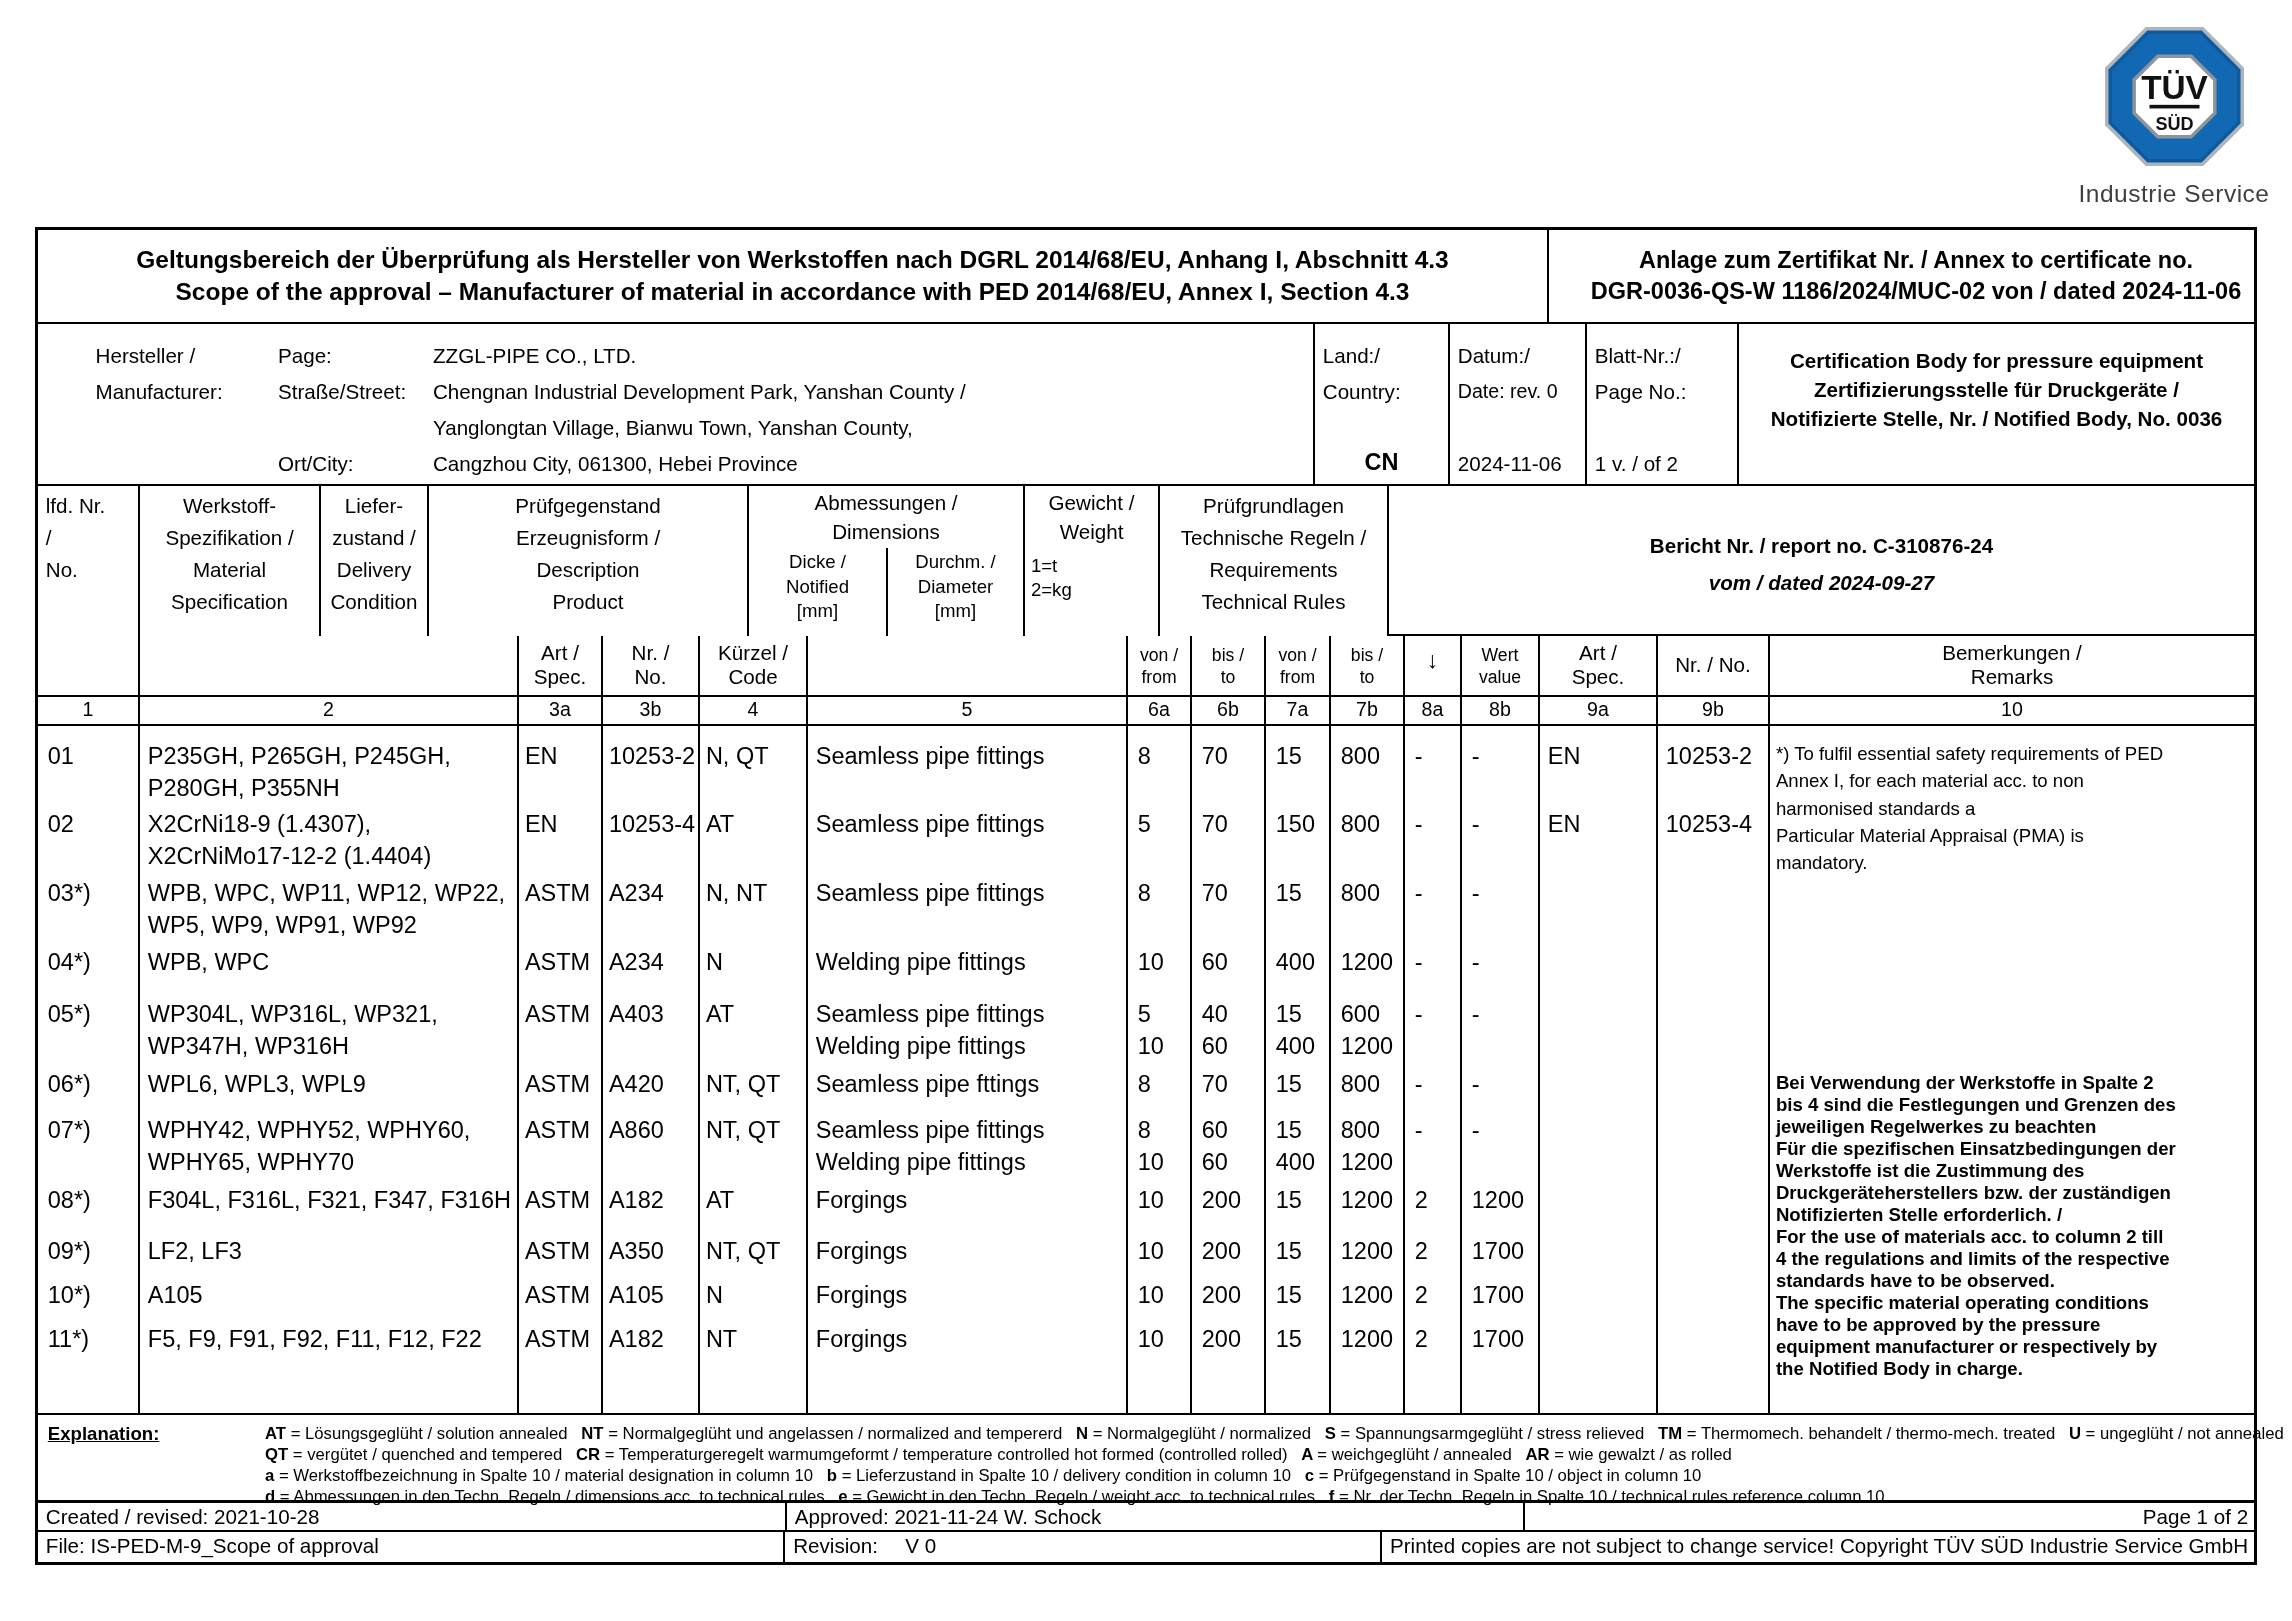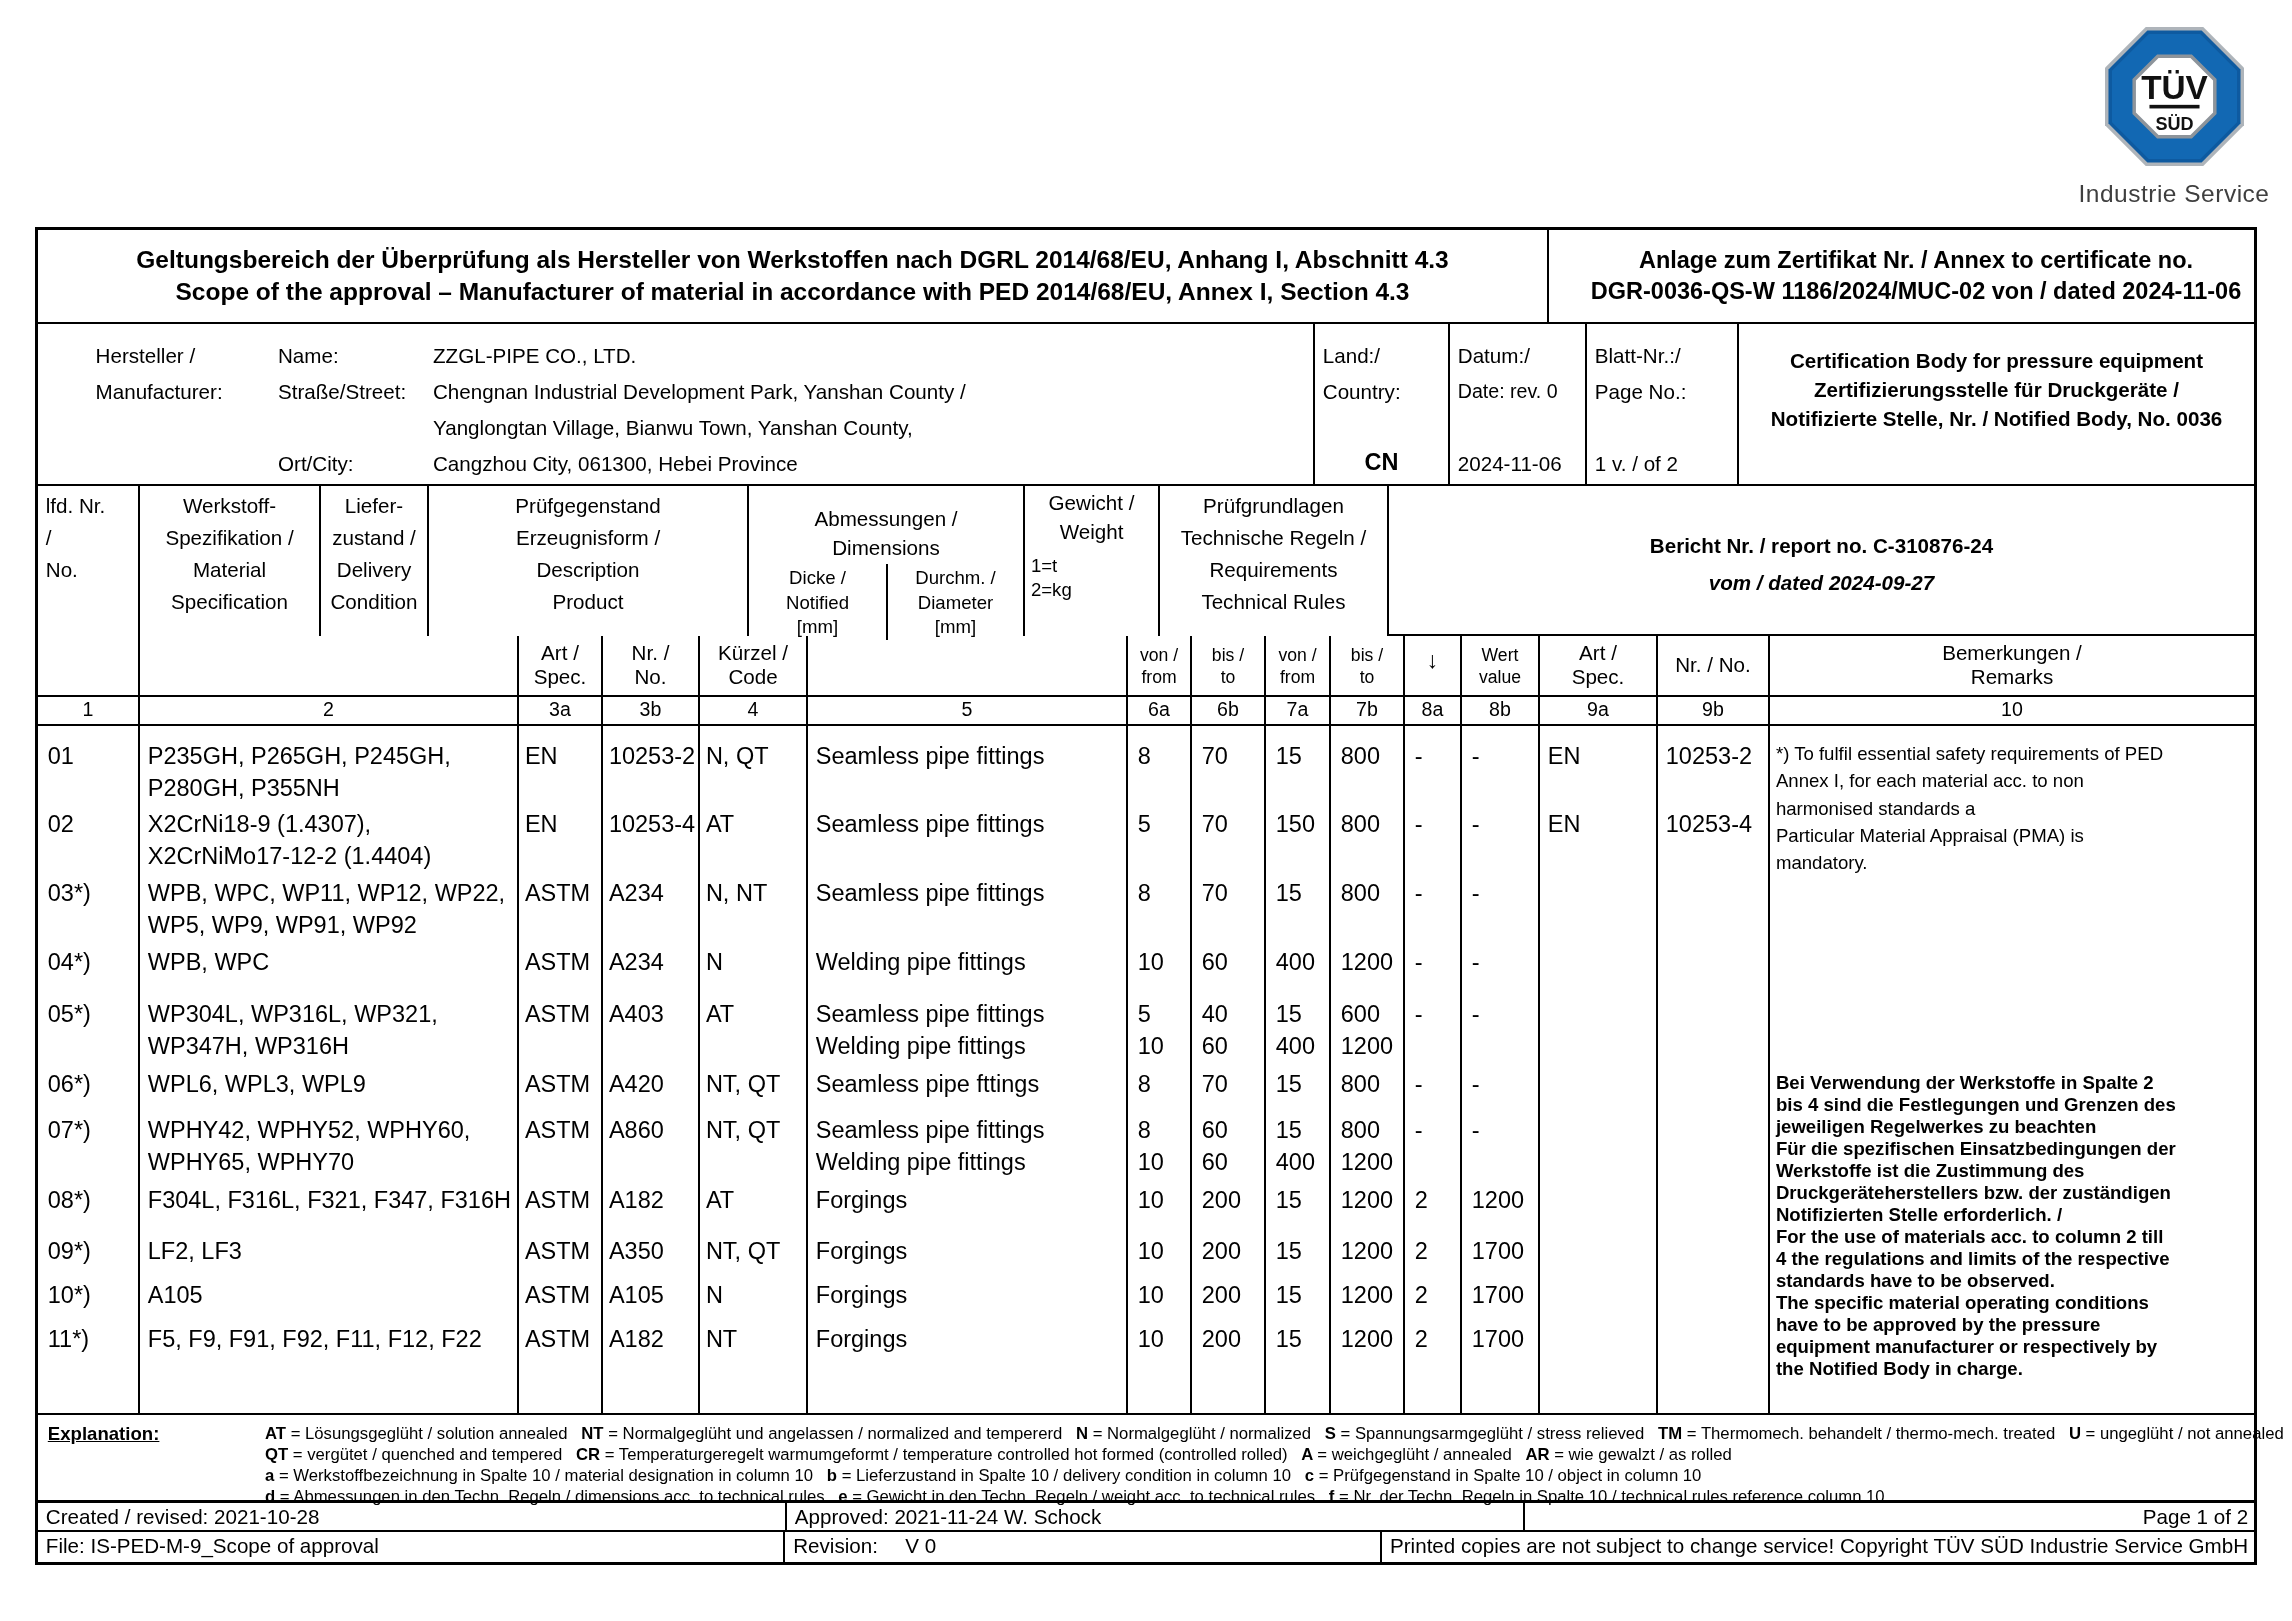"Name:" span.abs { text: Name -> Page }
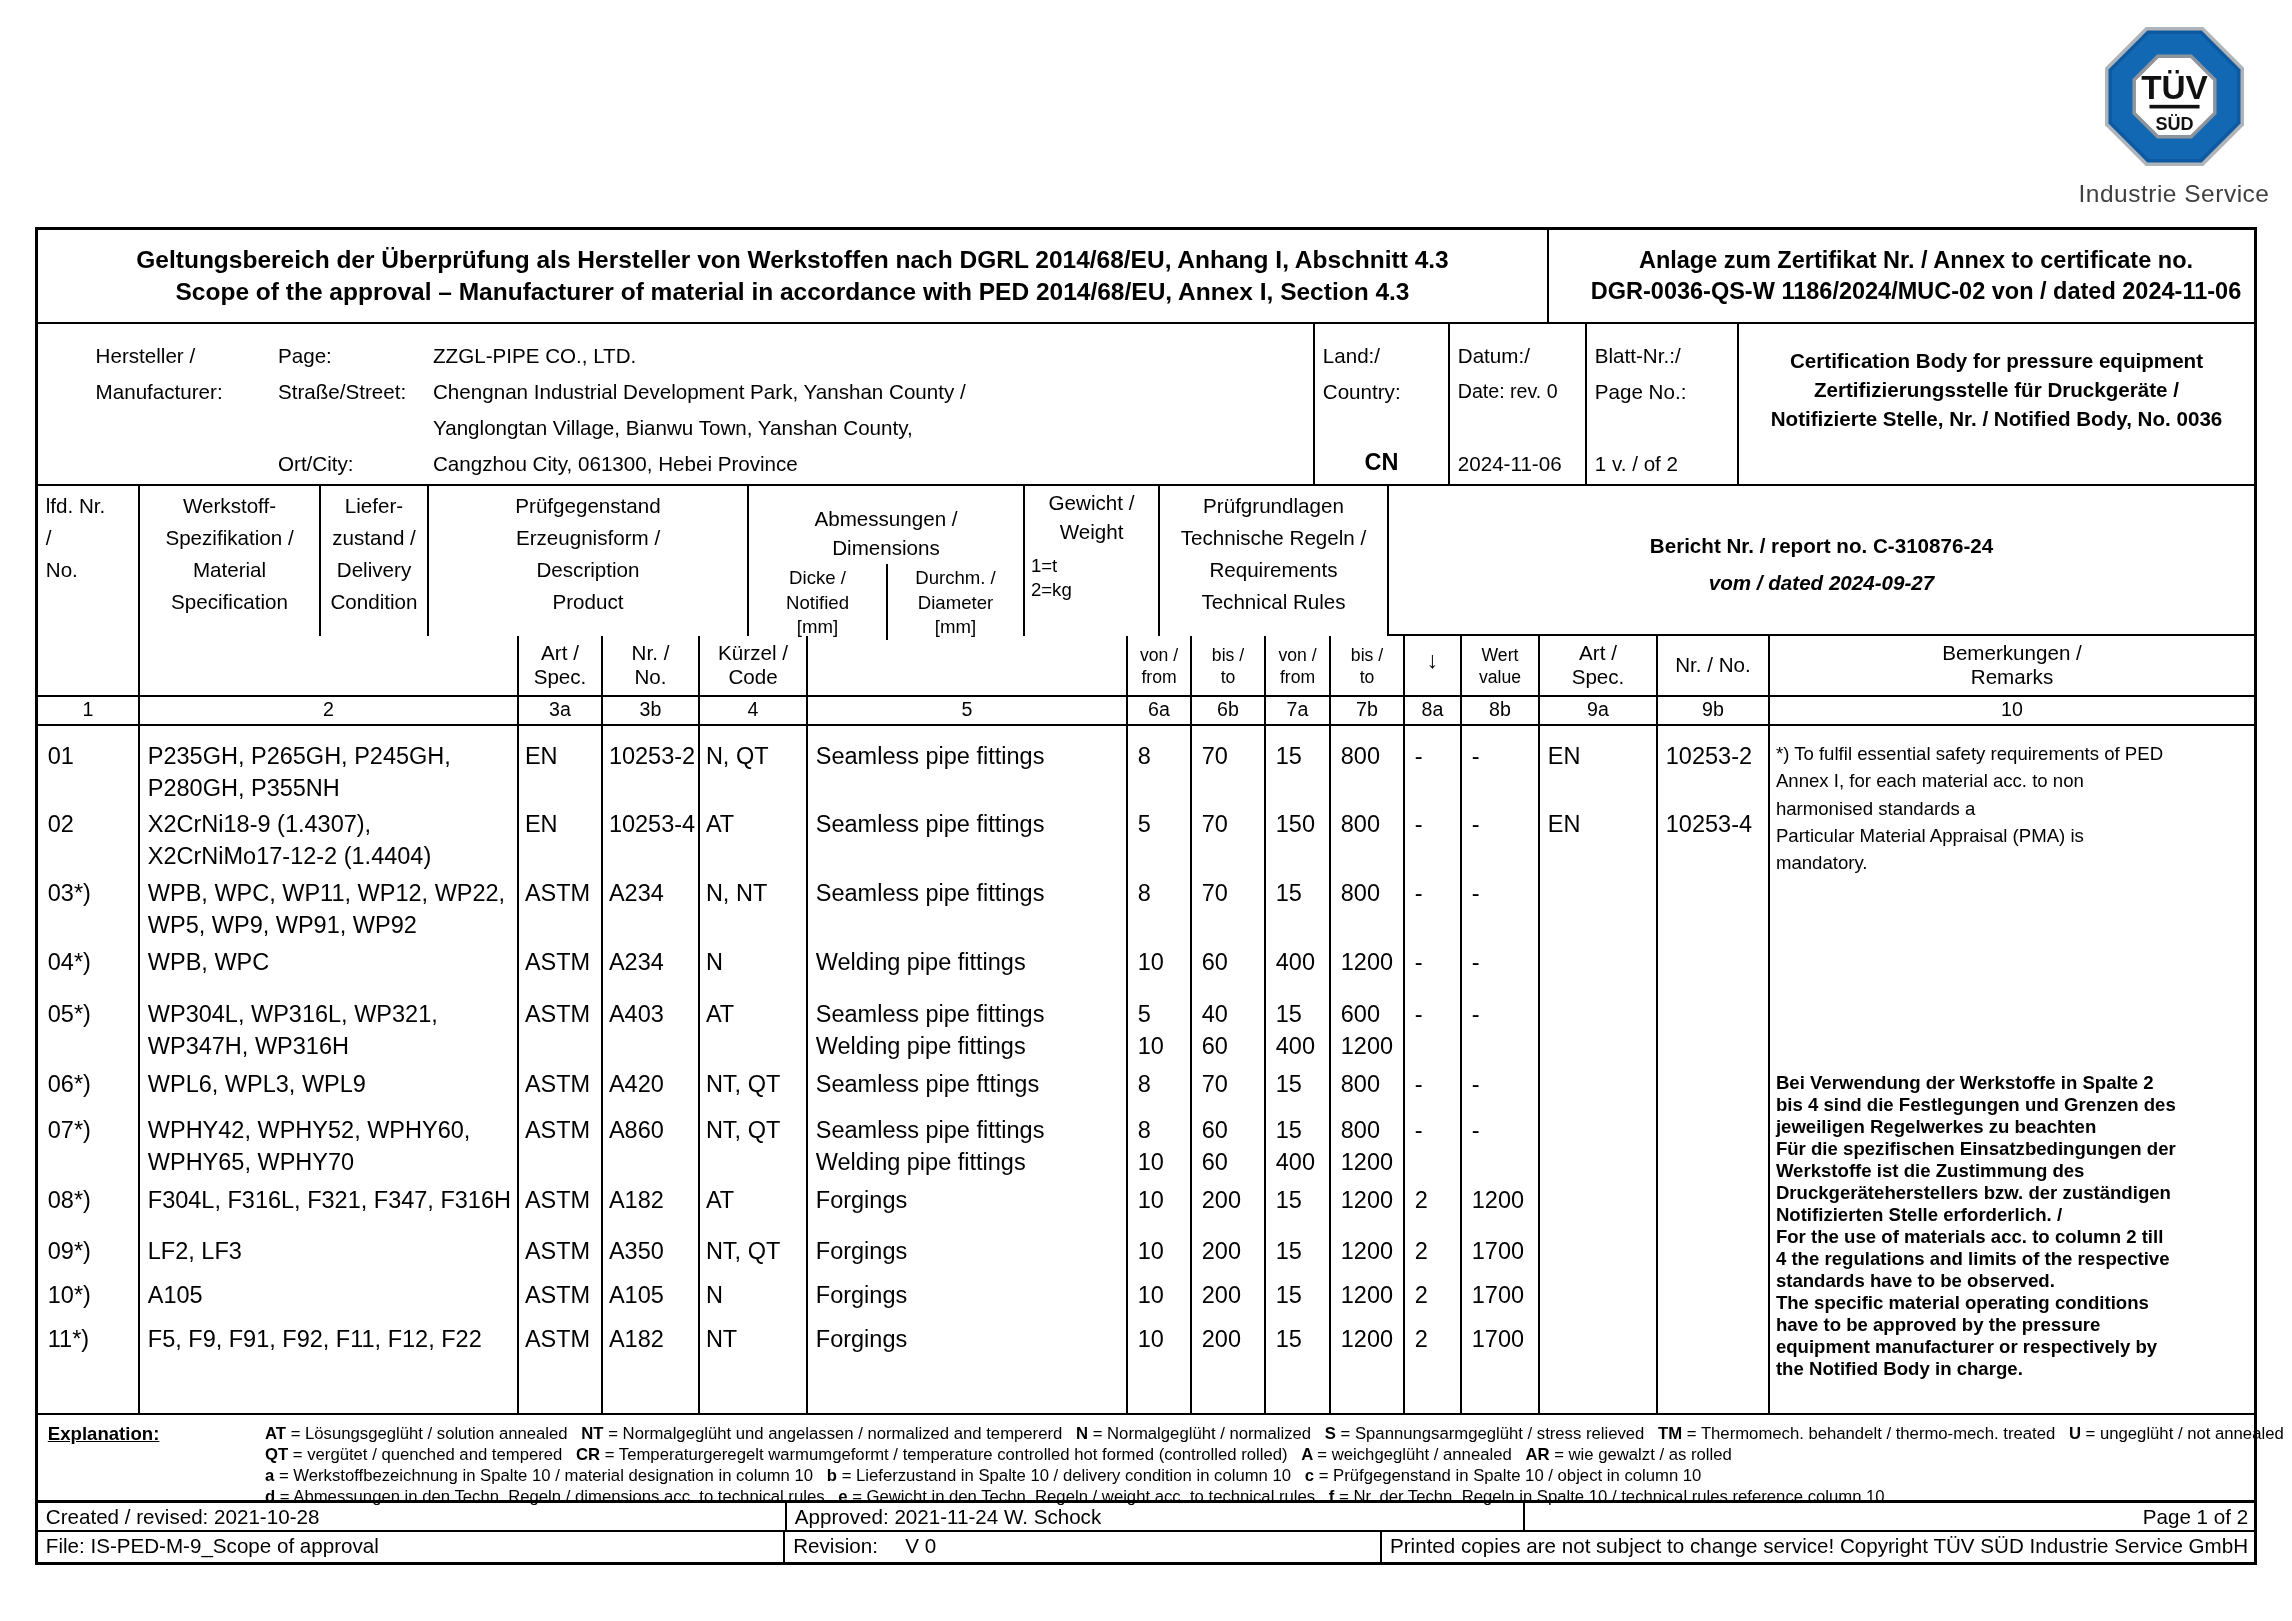"Abmessungen /" .hc67 { padding-top: 18px -> 2px }
